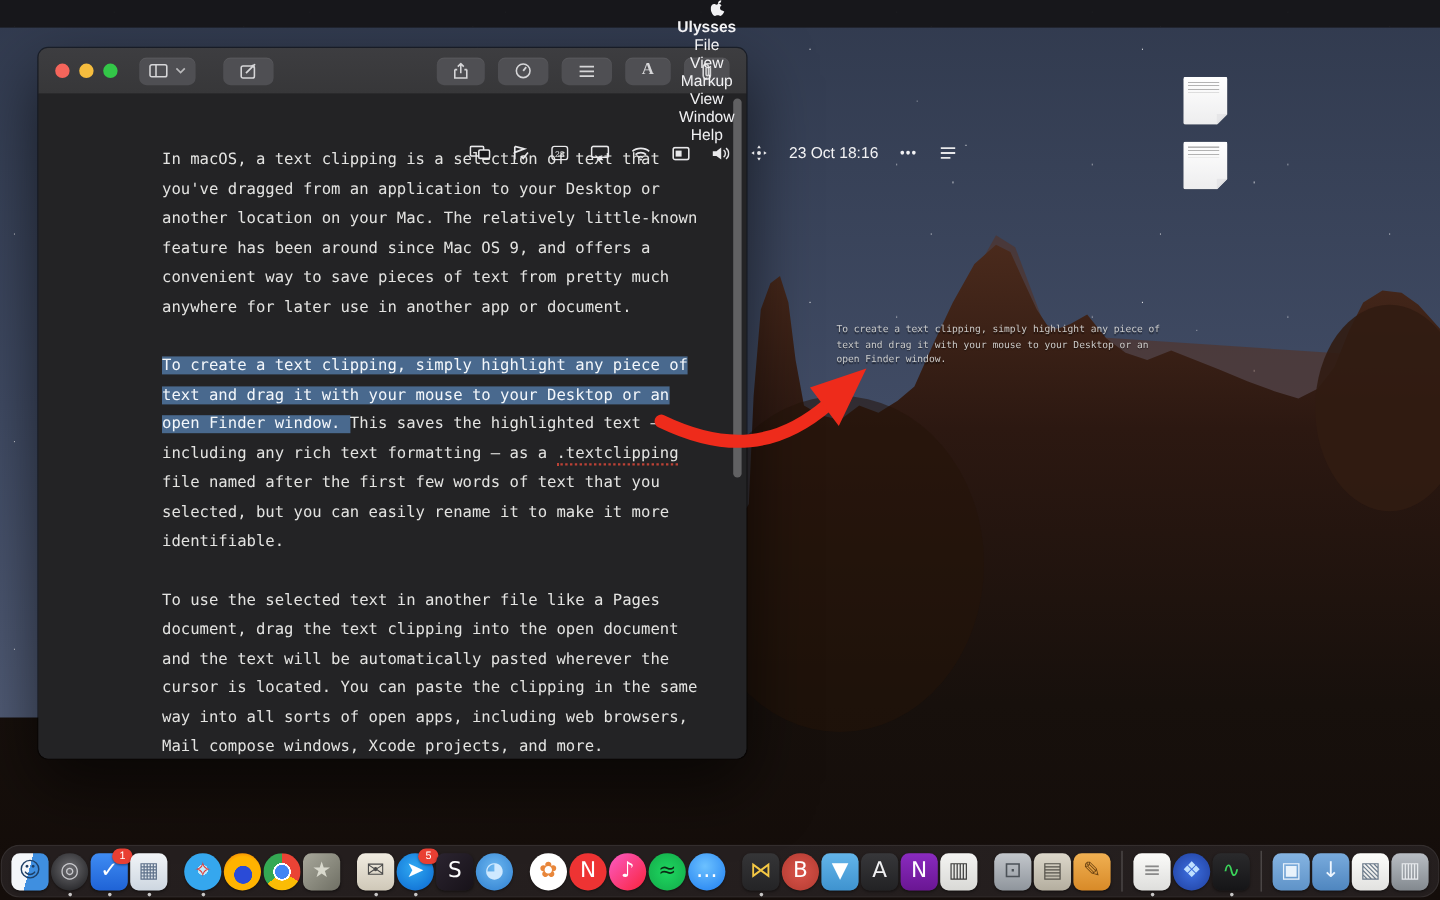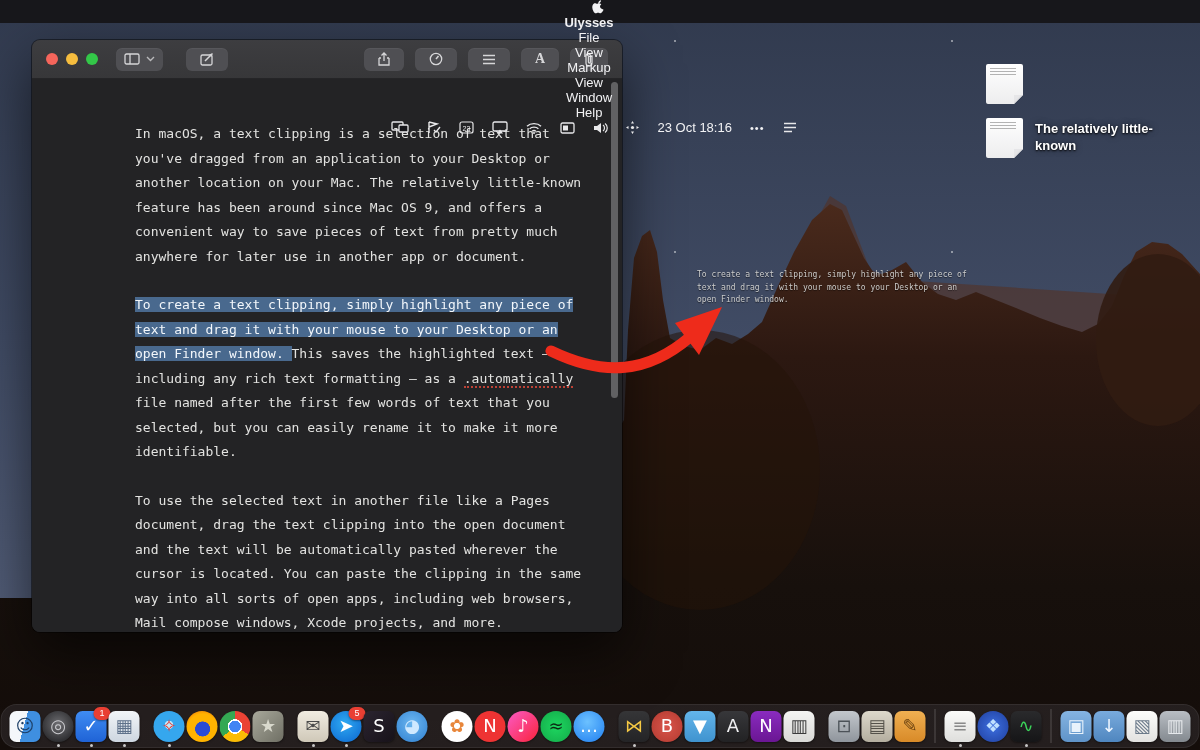"The relatively little-" div.clip-label { html: <div>The relatively little- known</div> -> none }
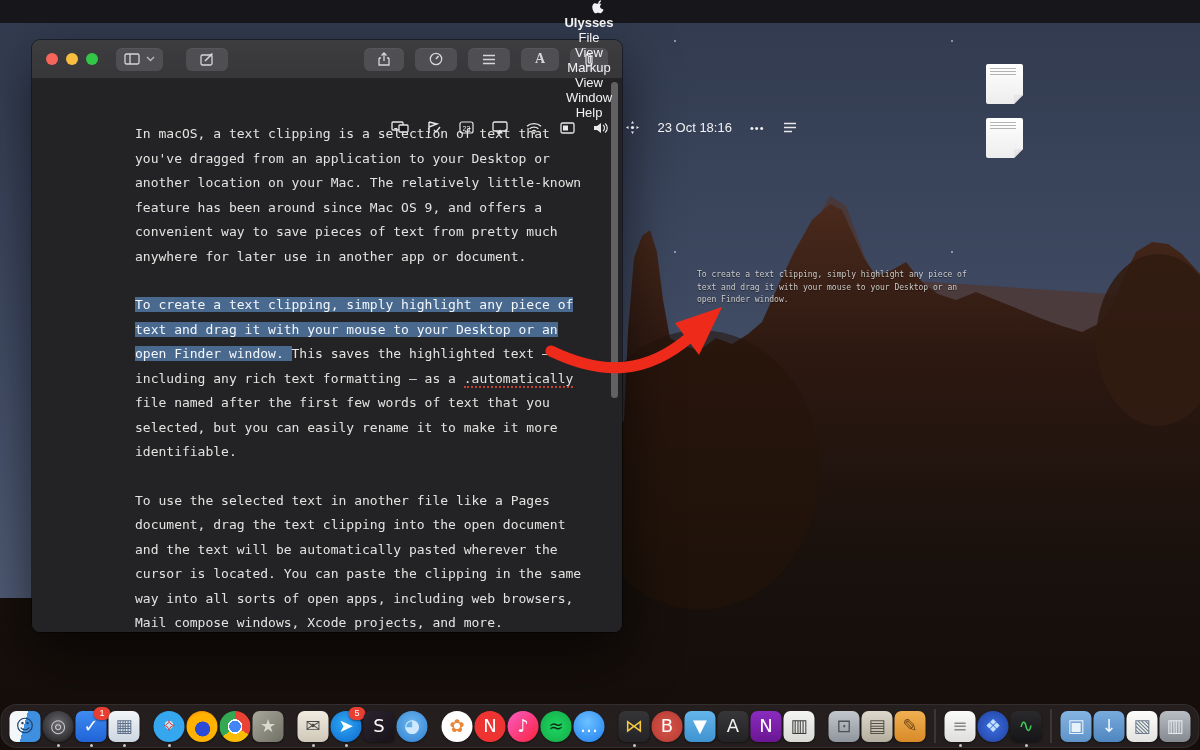".automatically" span.misspell { text: .automatically -> .textclipping }
